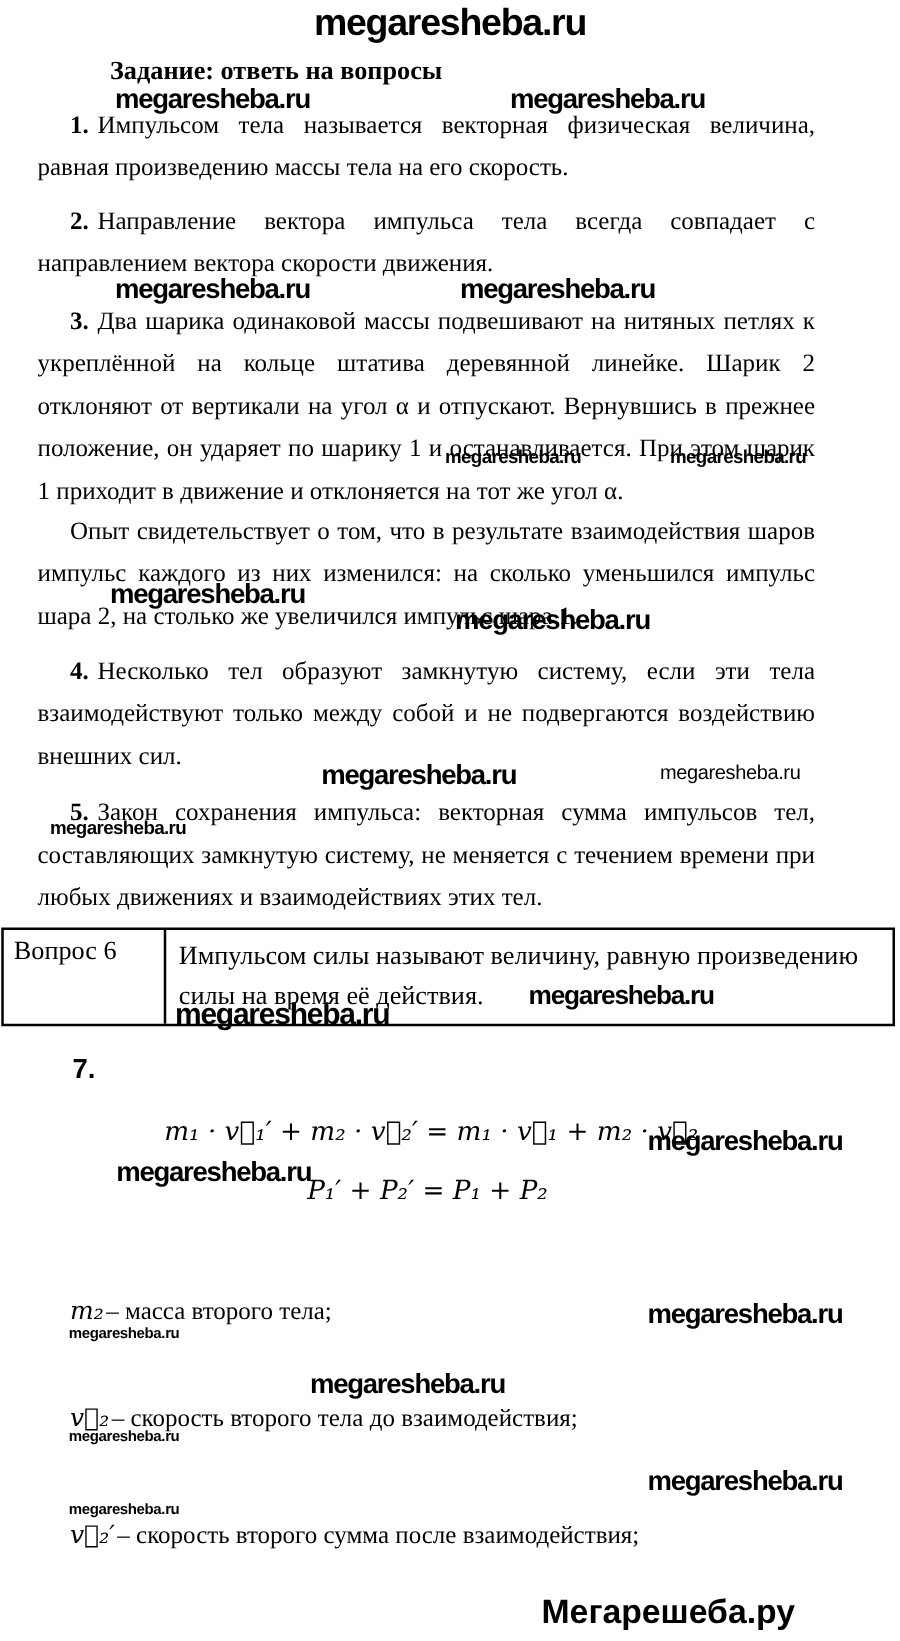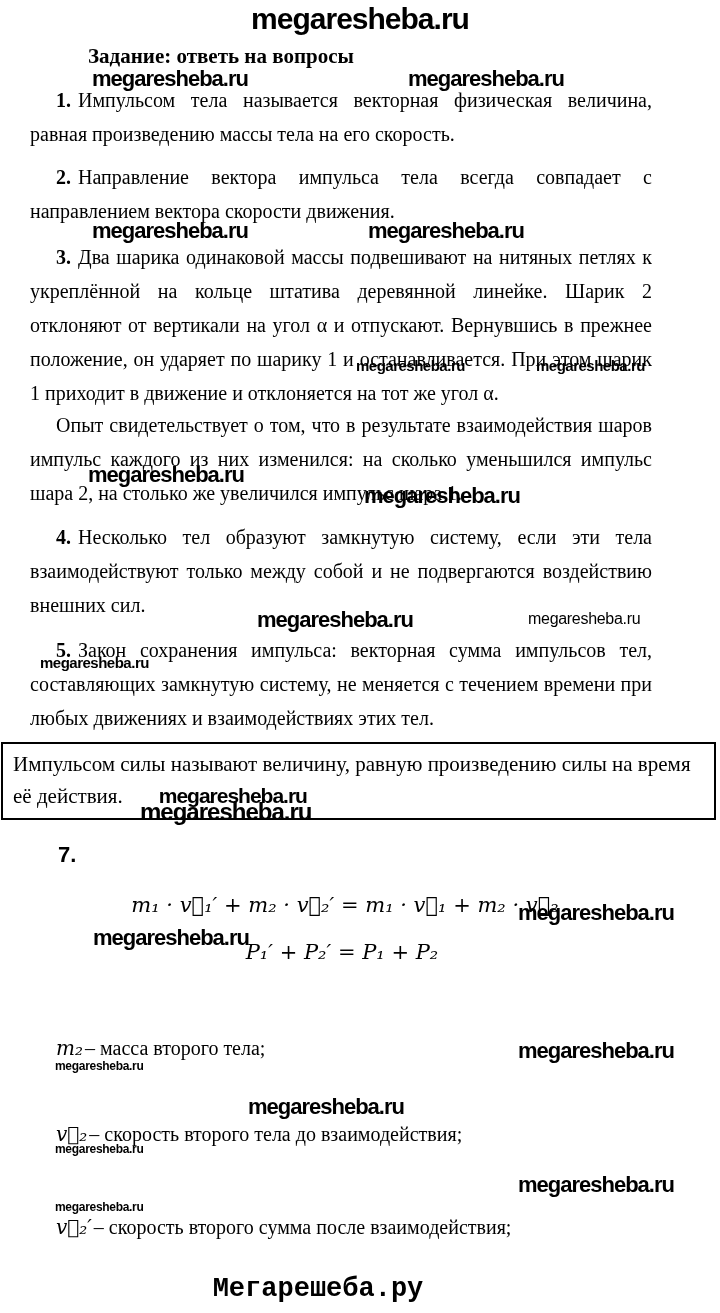"Вопрос 6" div.qcell-label { html: none -> <div> <span>Вопрос 6</span> </div> }
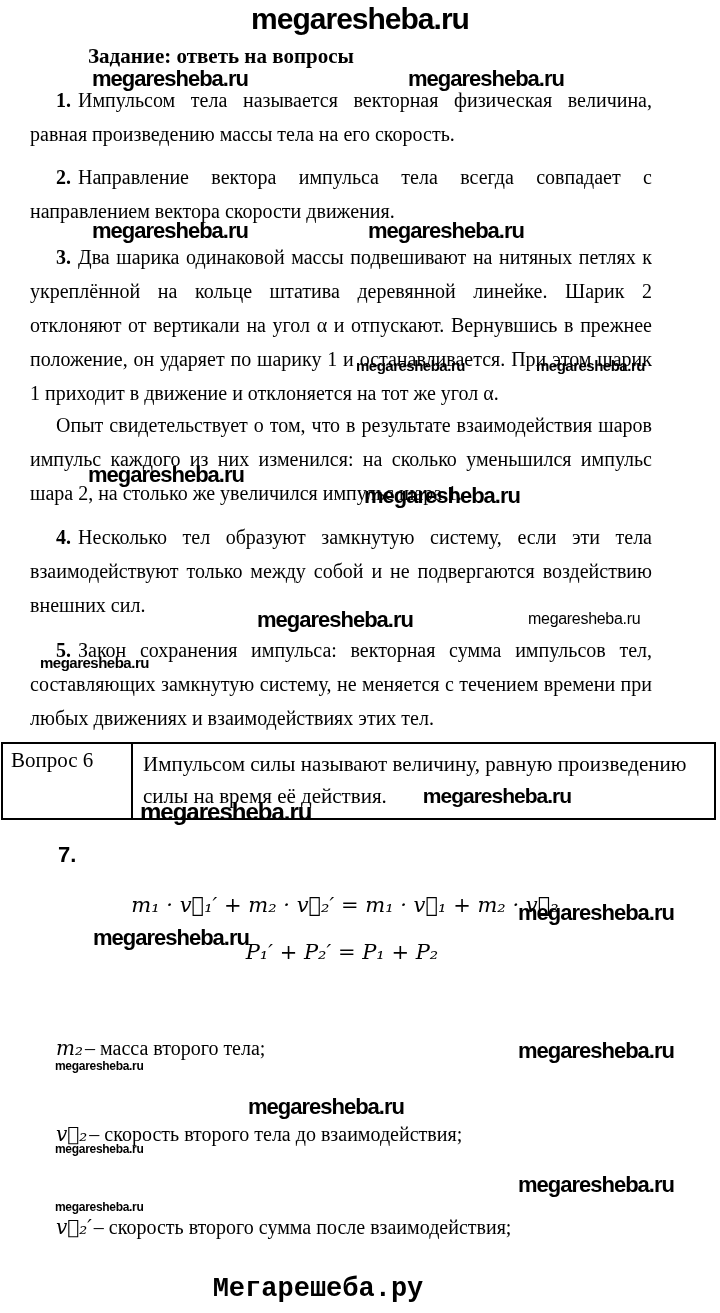"Мегарешеба.ру" .footer-brand { font-family: Liberation Mono, monospace -> Liberation Sans, sans-serif; text-align: center -> right }
